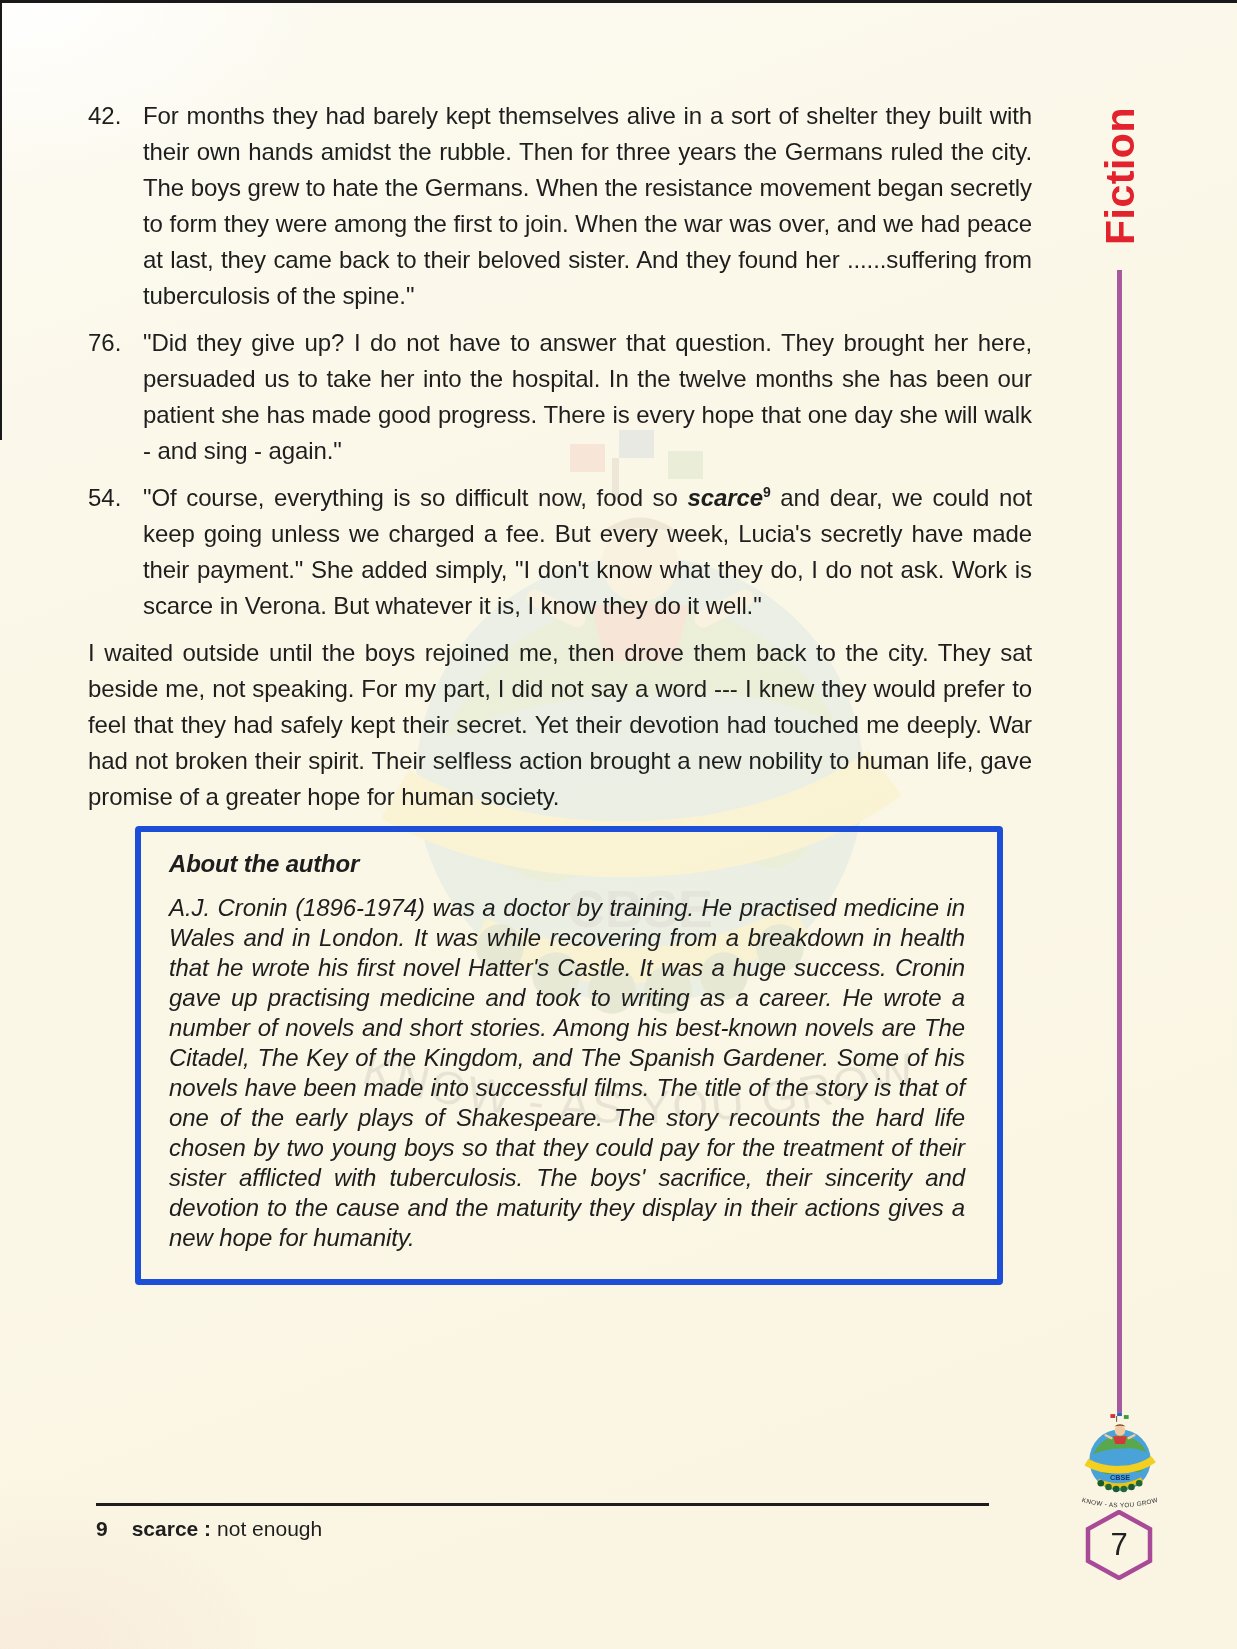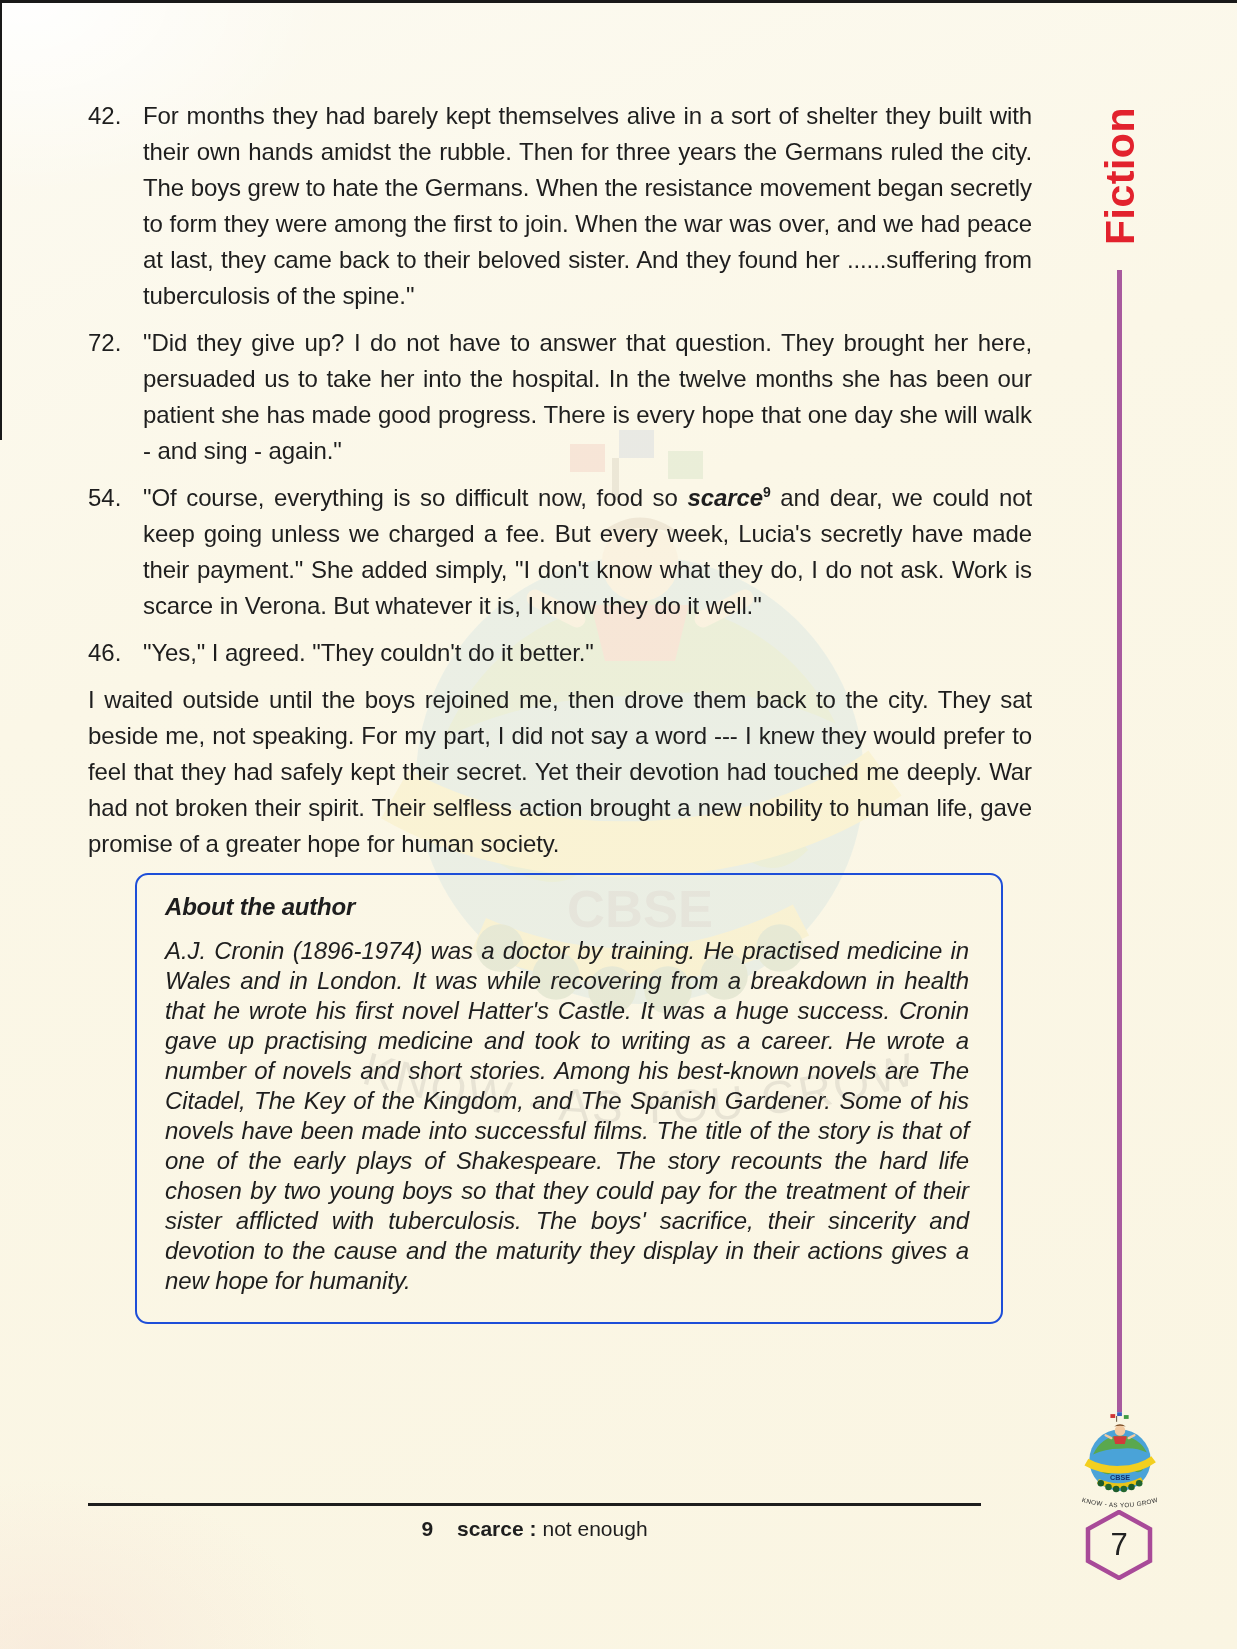"72." span.num { text: 72 -> 76 }
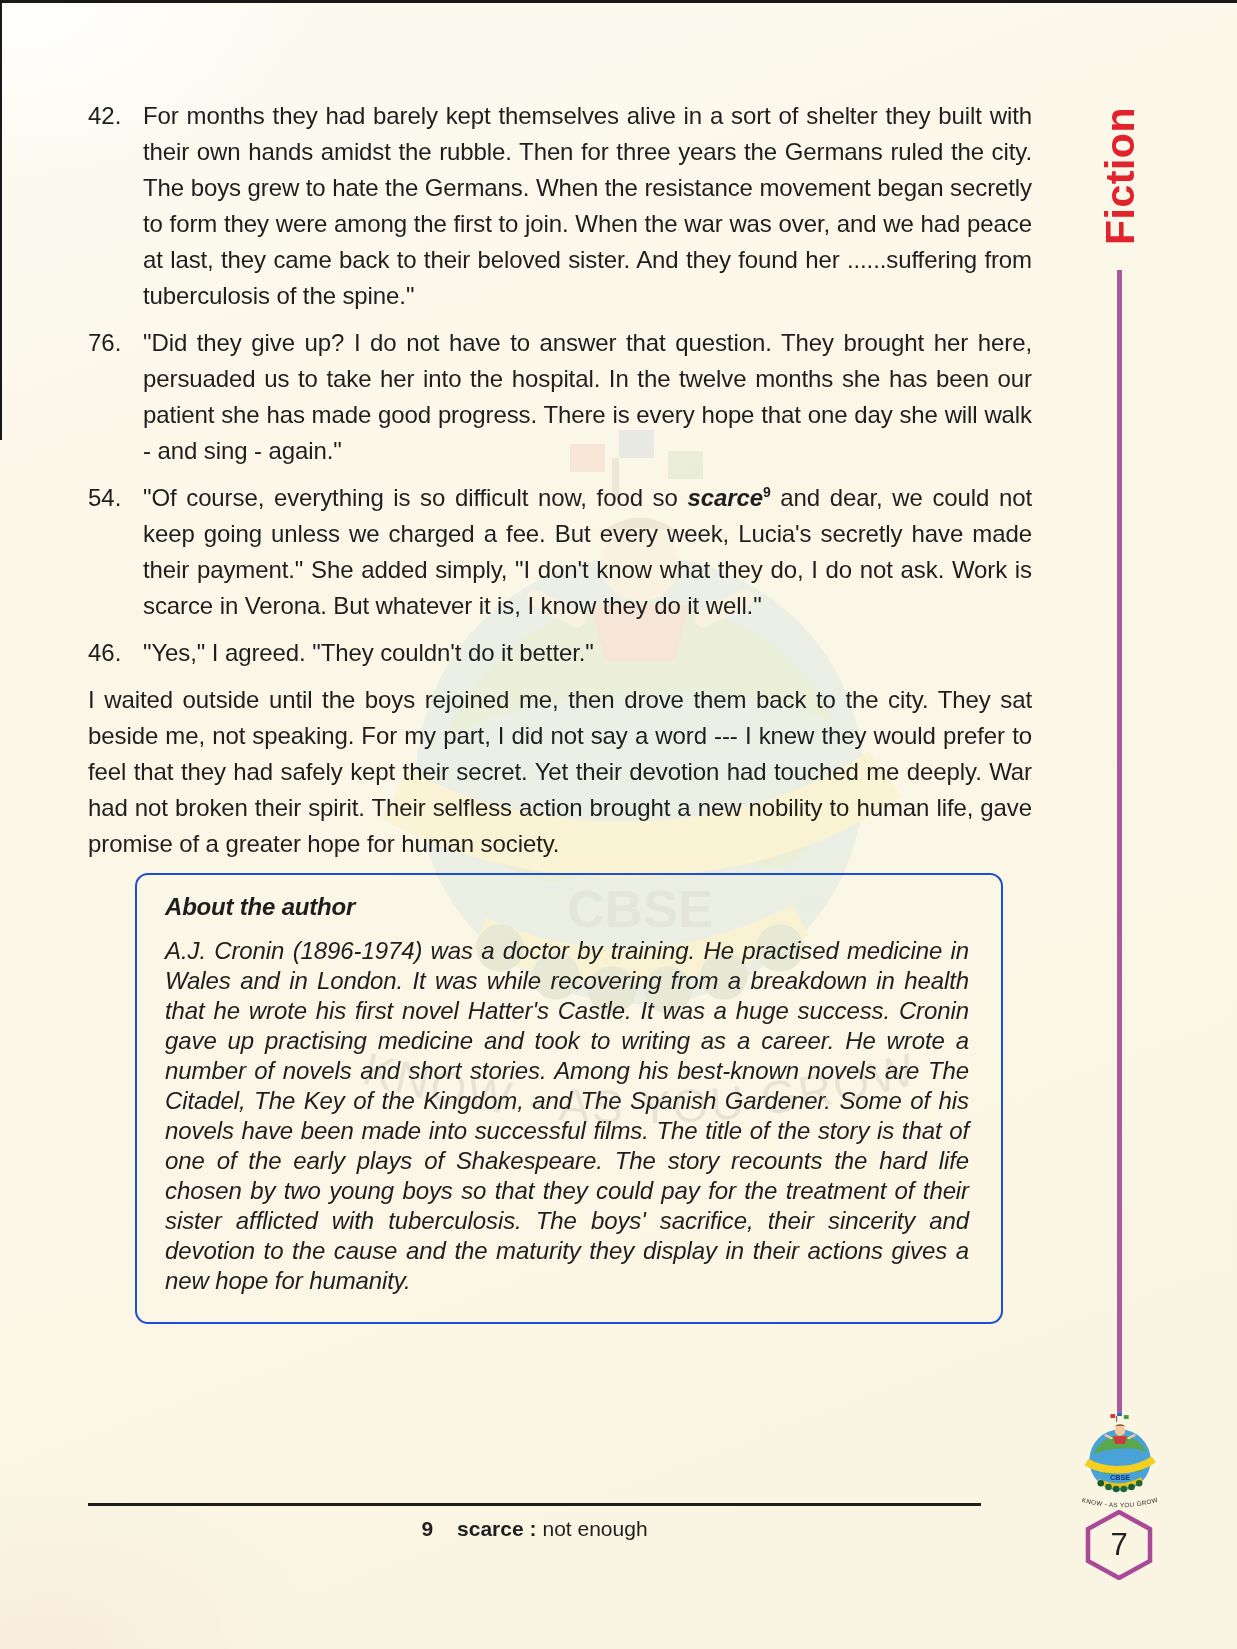"46." div.para { html: <div> <span>46.</span> <p>"Yes," I agreed. "They couldn't do it better."</p> </div> -> none }
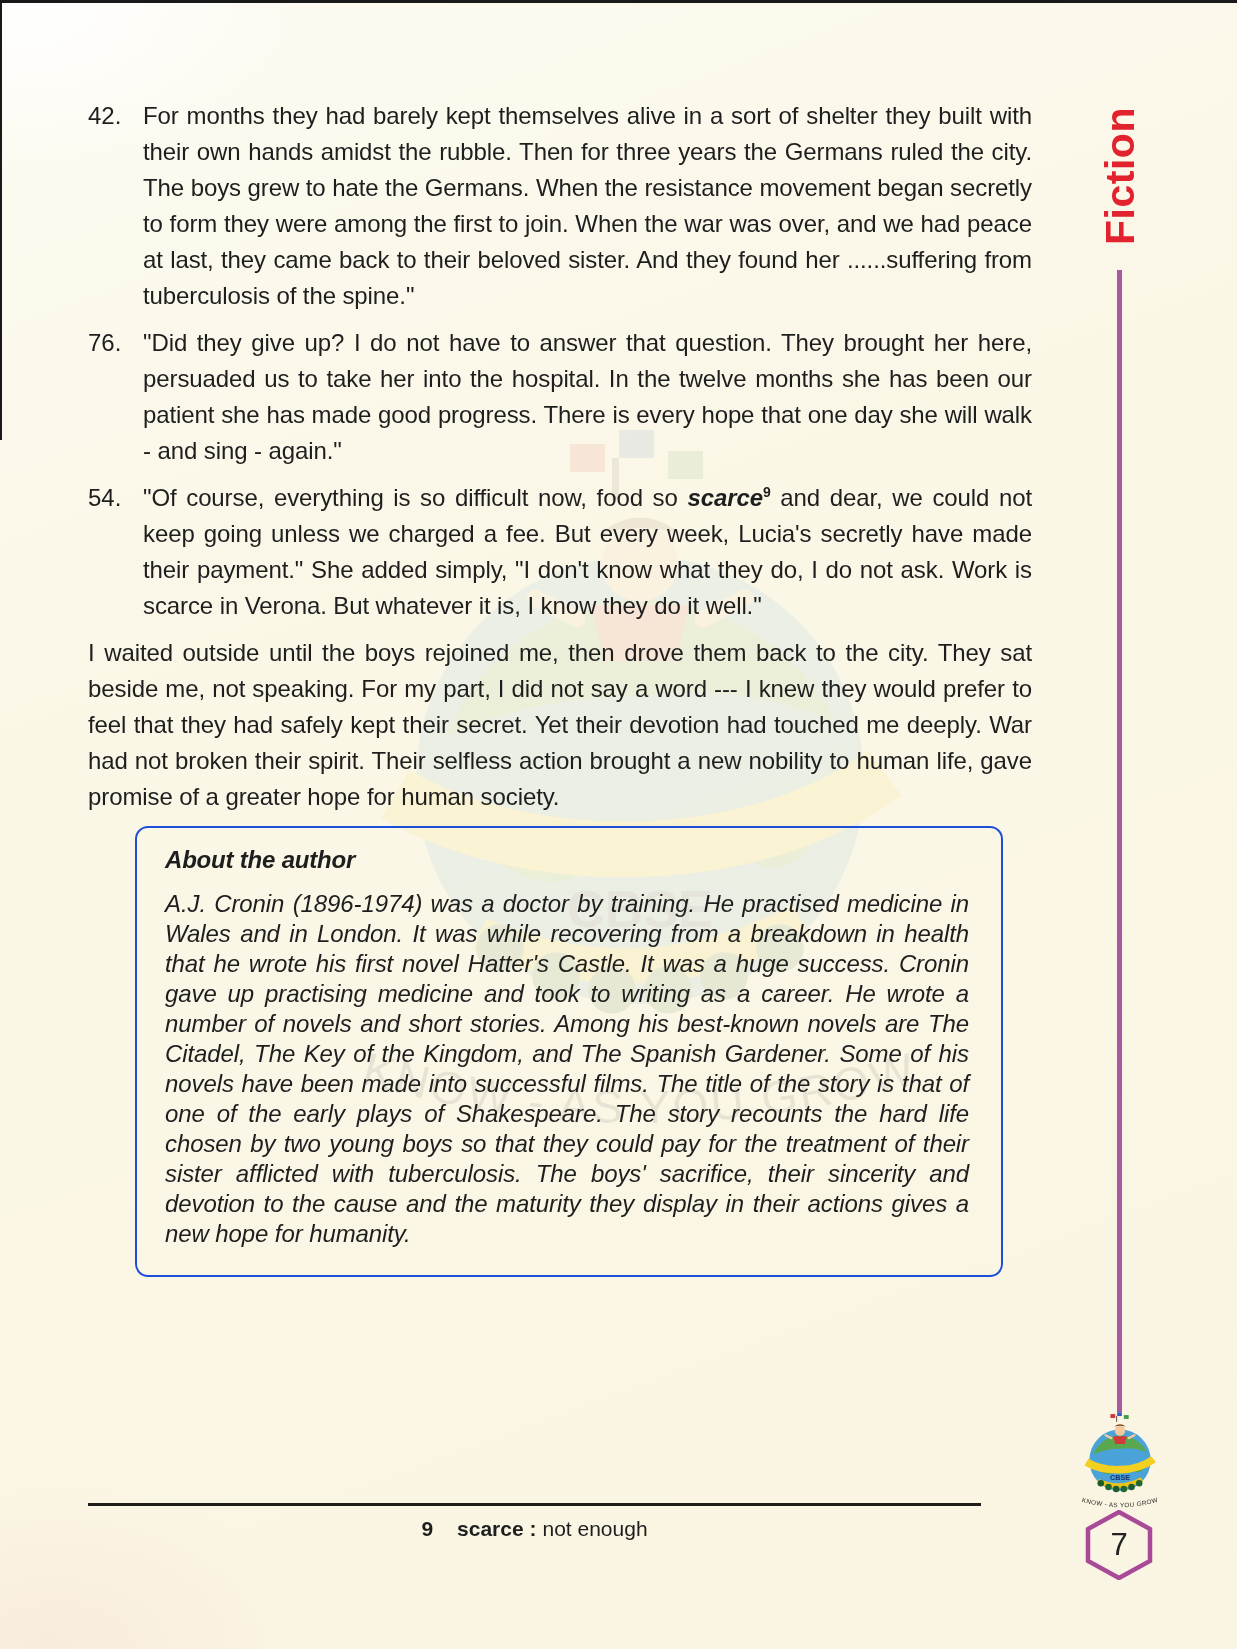"About the author" .about-box { border: 2px solid #1d4ed8 -> 6px solid #1d4ed8; border-radius: 13px -> 4px }
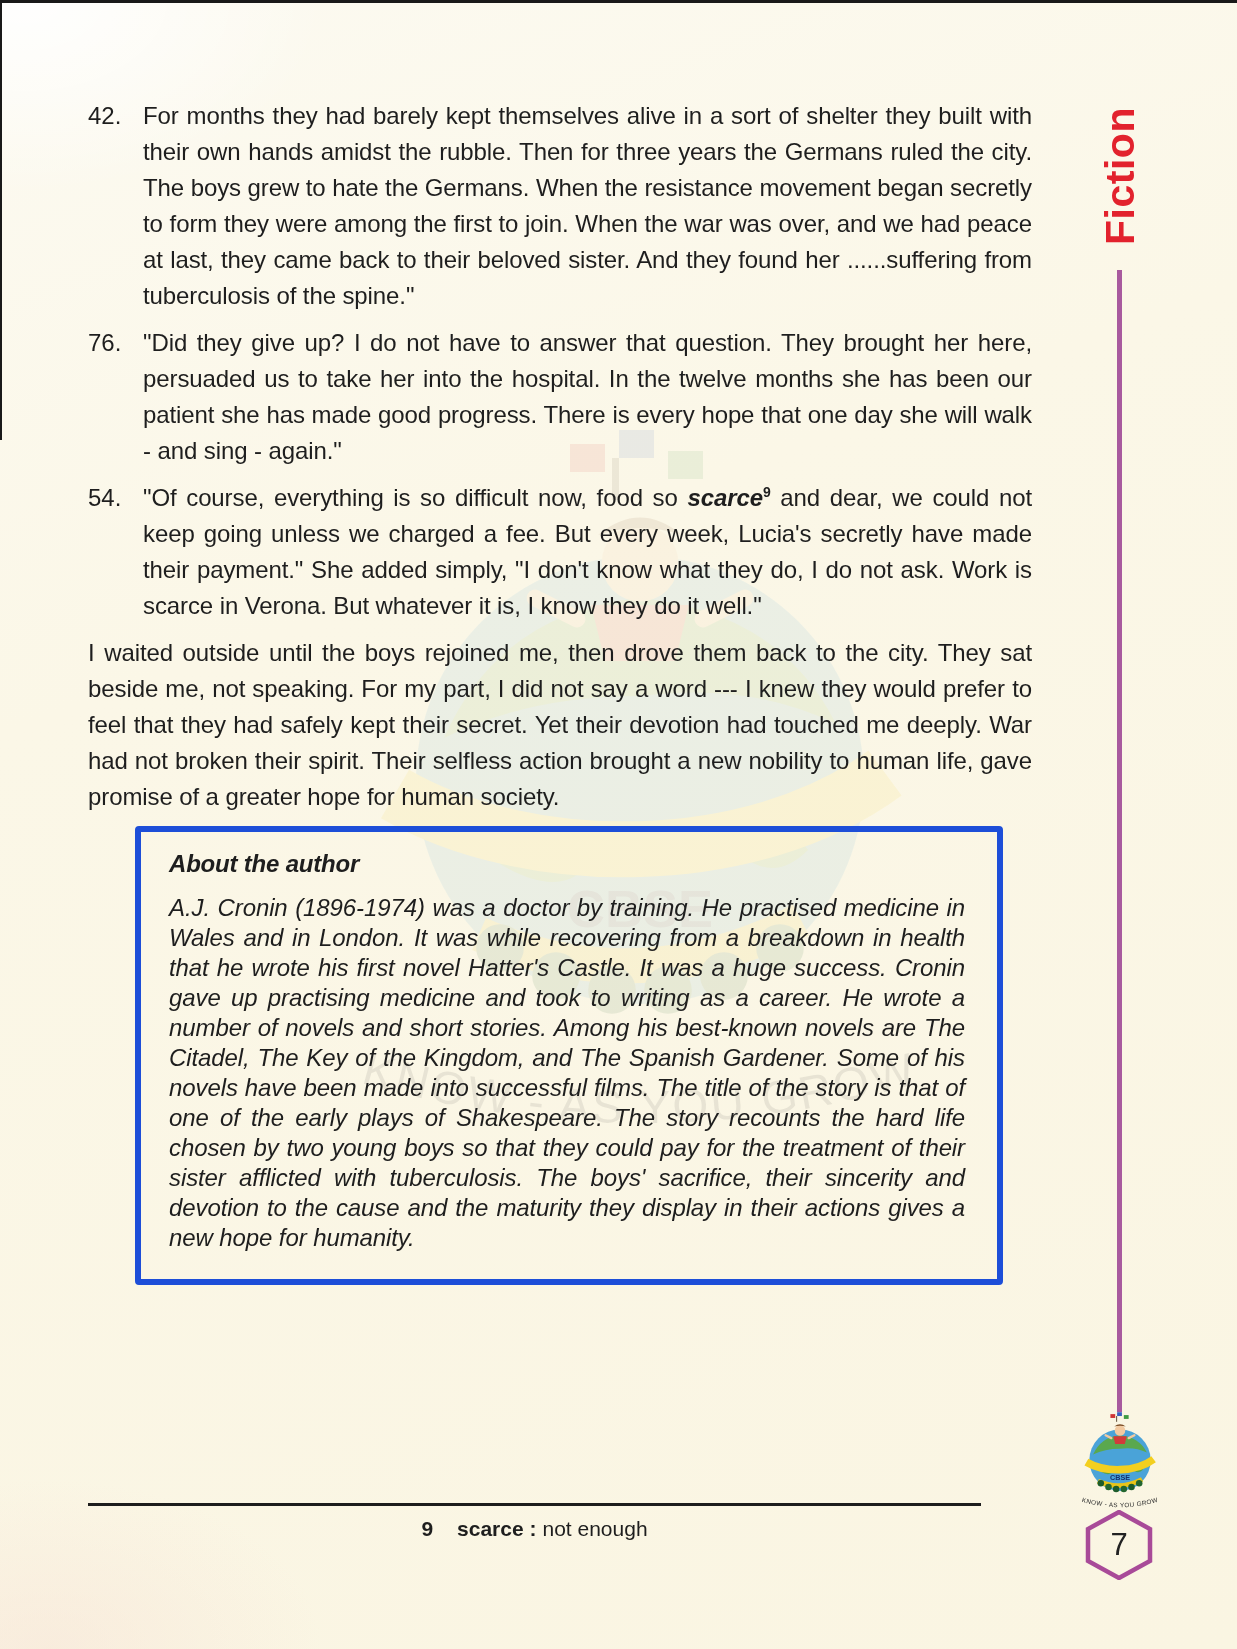"9 scarce : not enough" .footnote { left: 88px -> 96px; text-align: center -> none }
